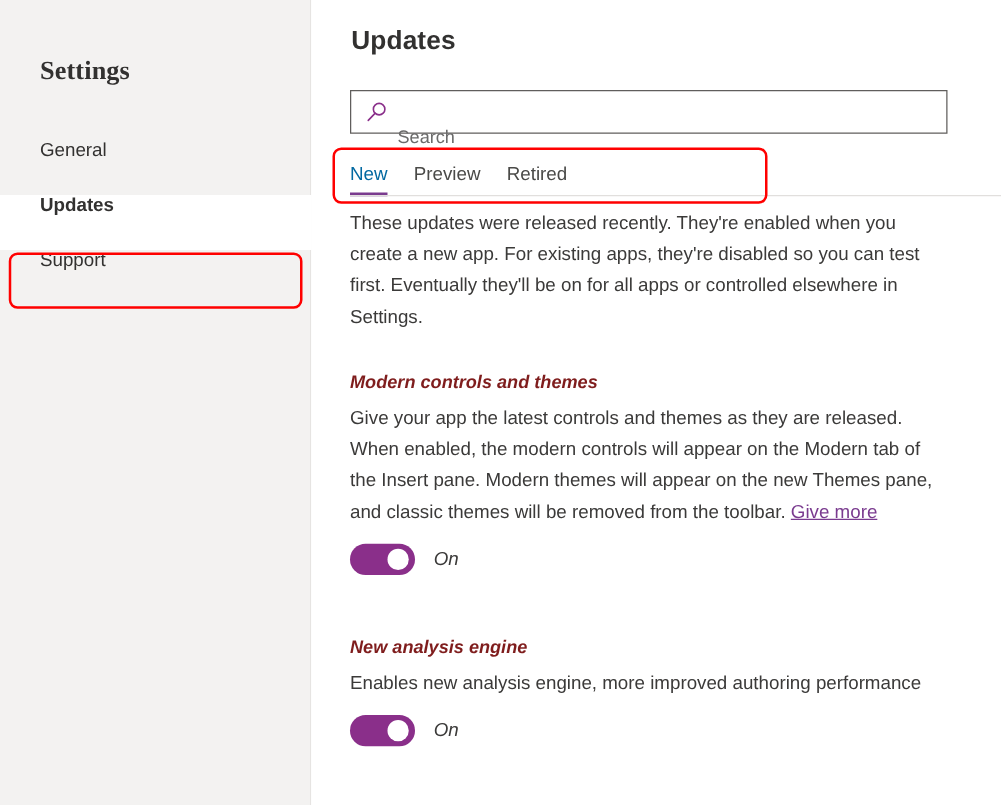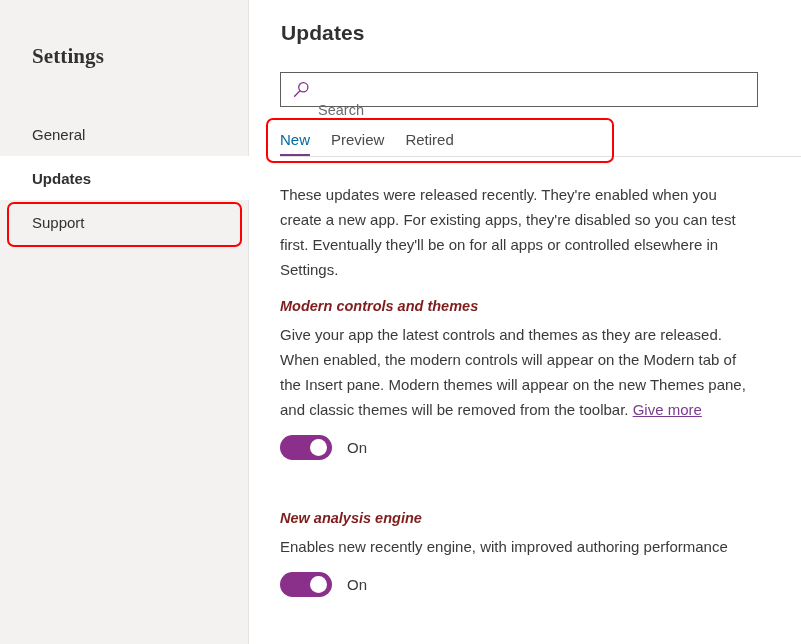"General" .nav-item { align-items: center -> flex-start }
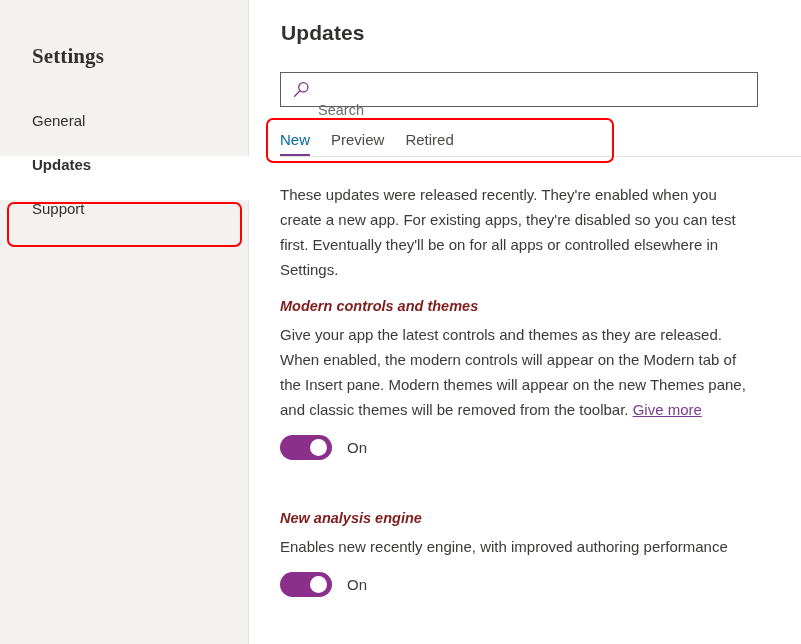"These updates were released recently." .intro { top: 182px -> 166px }
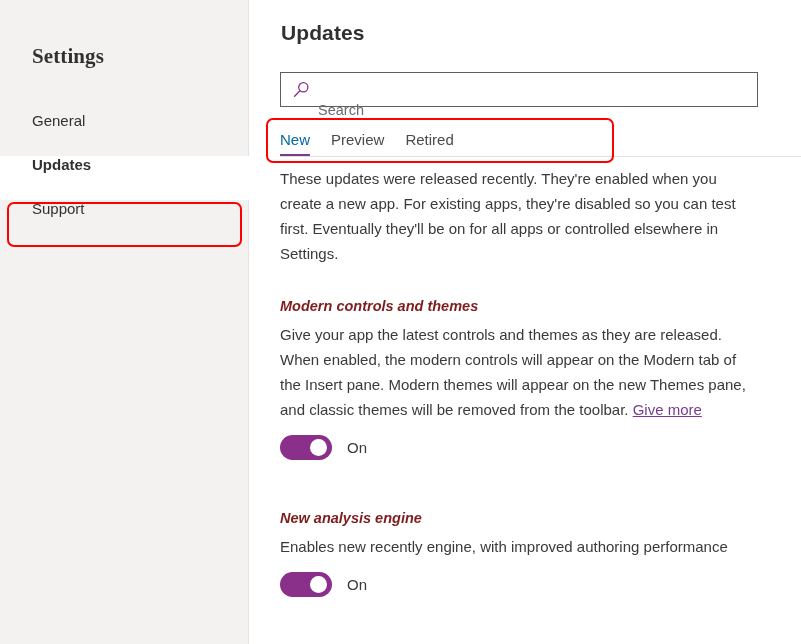"On" .toggle-label { font-style: none -> italic }
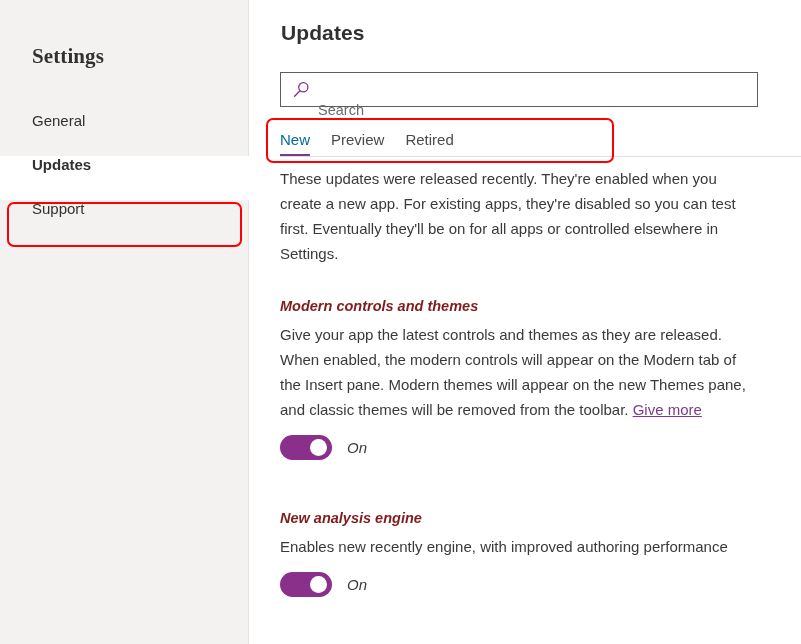"Enables new recently engine, with" p.section-desc { text: recently engine, with -> analysis engine, more }
